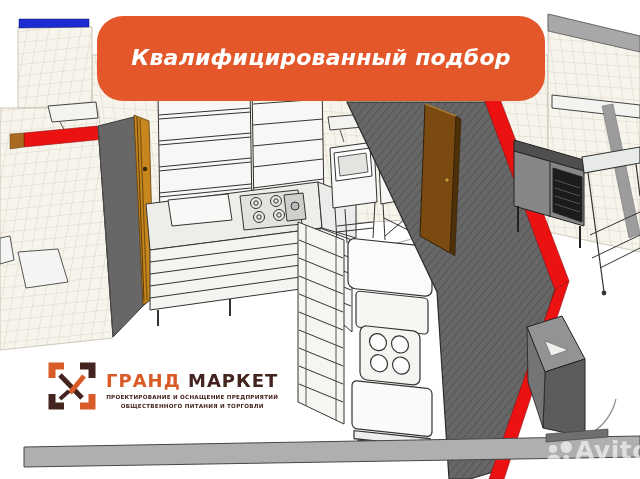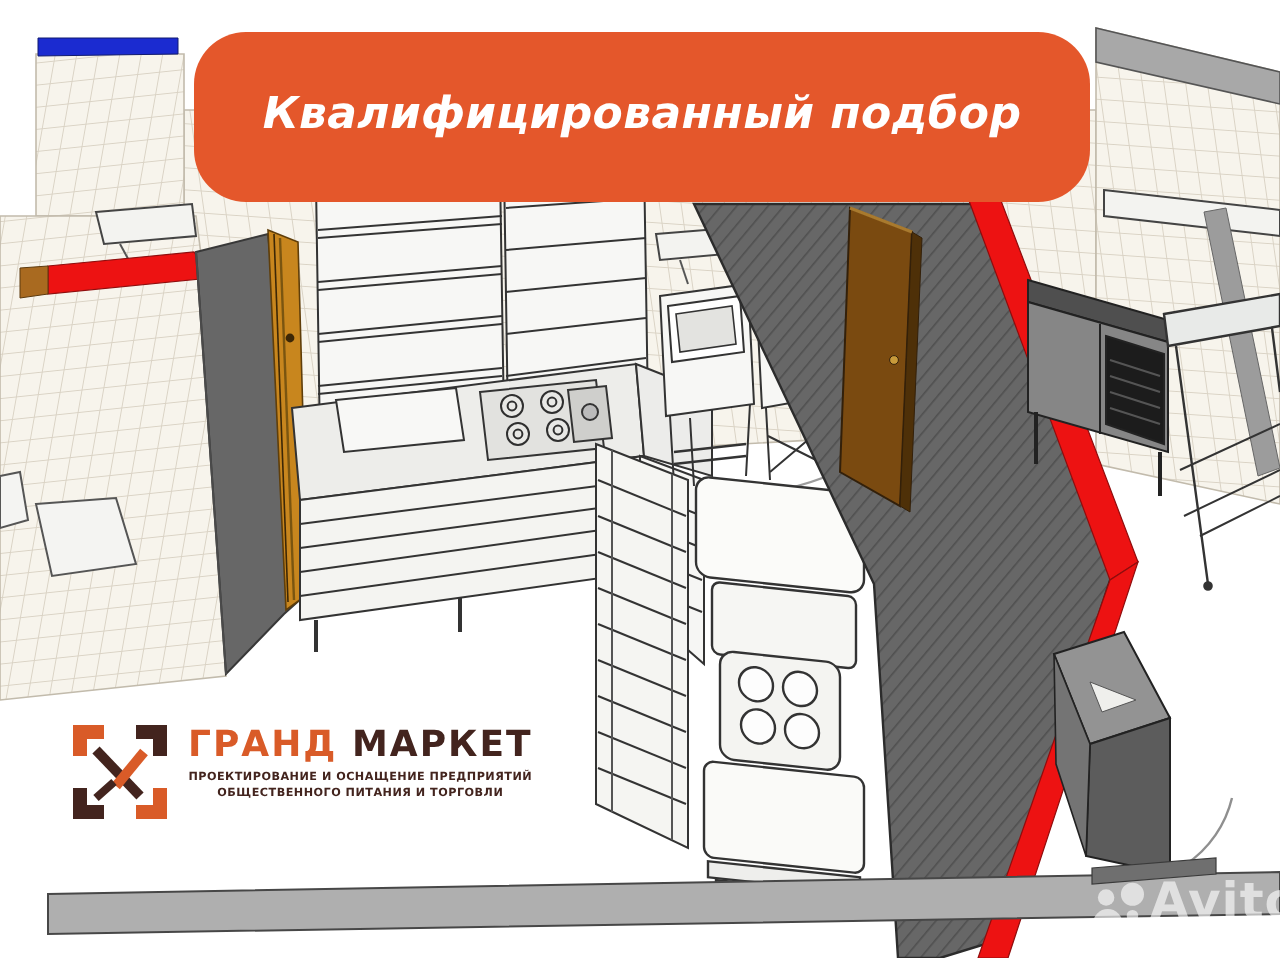"ГРАНД МАРКЕТ" .logo { align-items: flex-start -> flex-end; left: 36px -> 48px }
